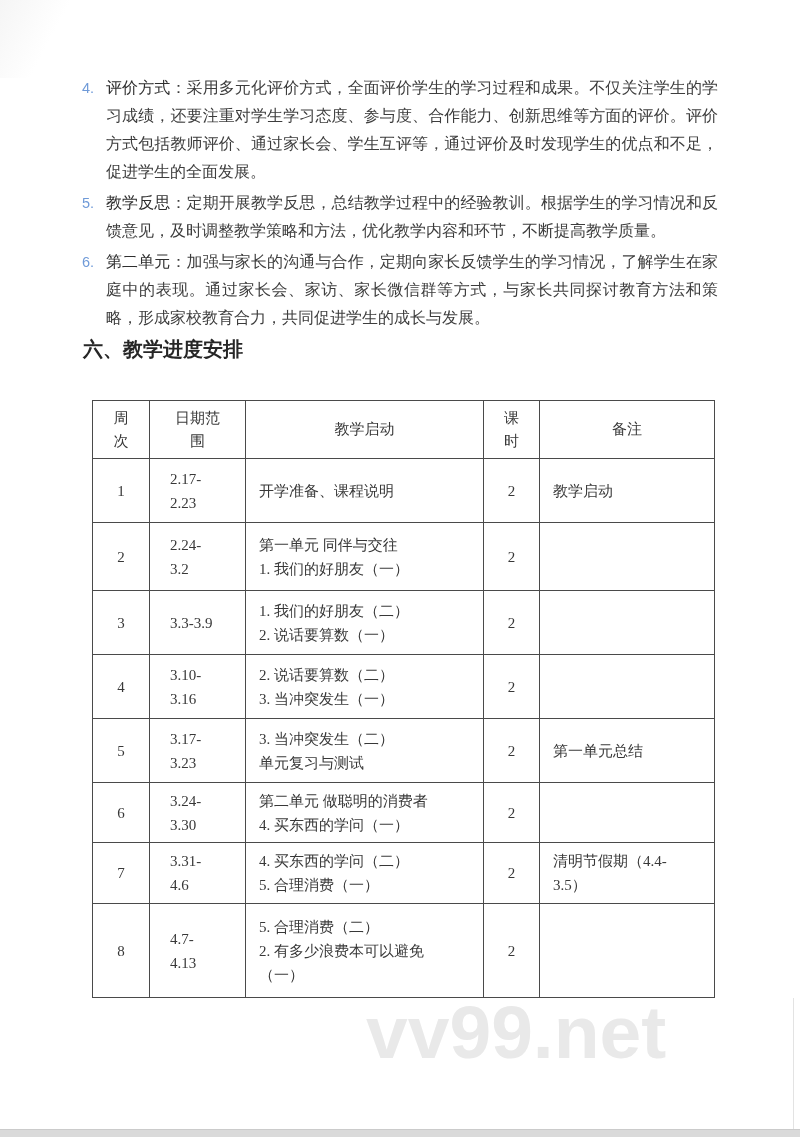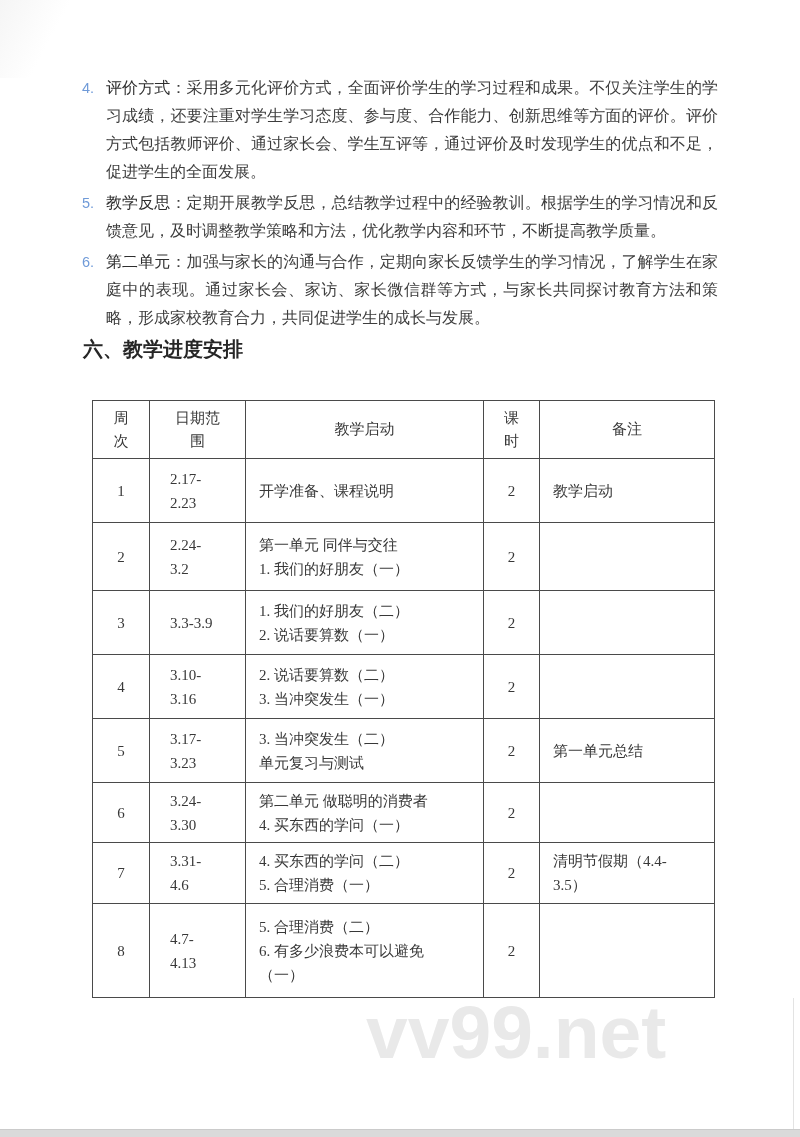"5. 合理消费（二）" td.cell-content { text: 6 -> 2 }
